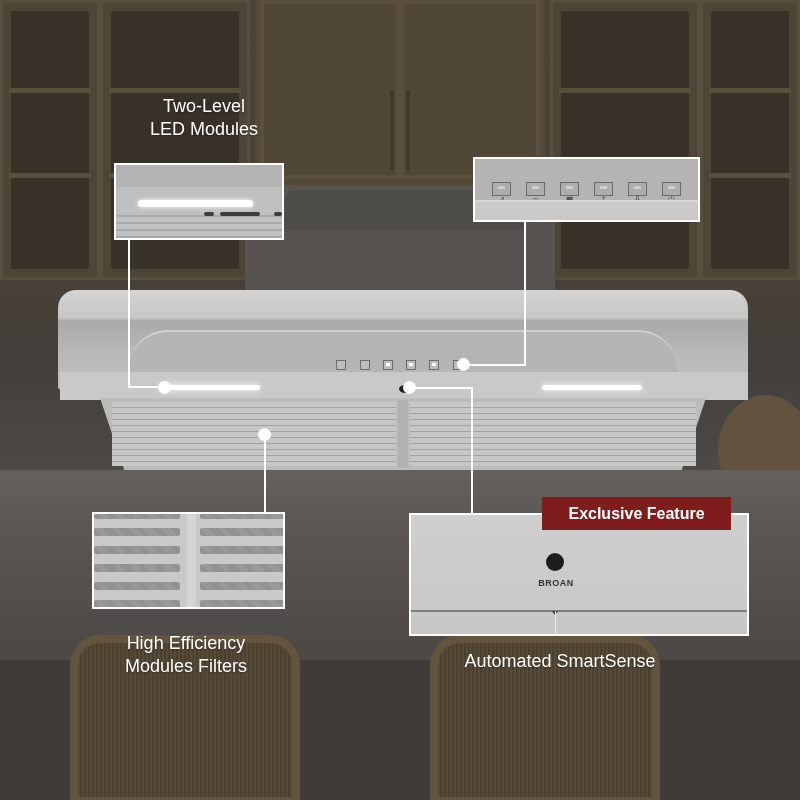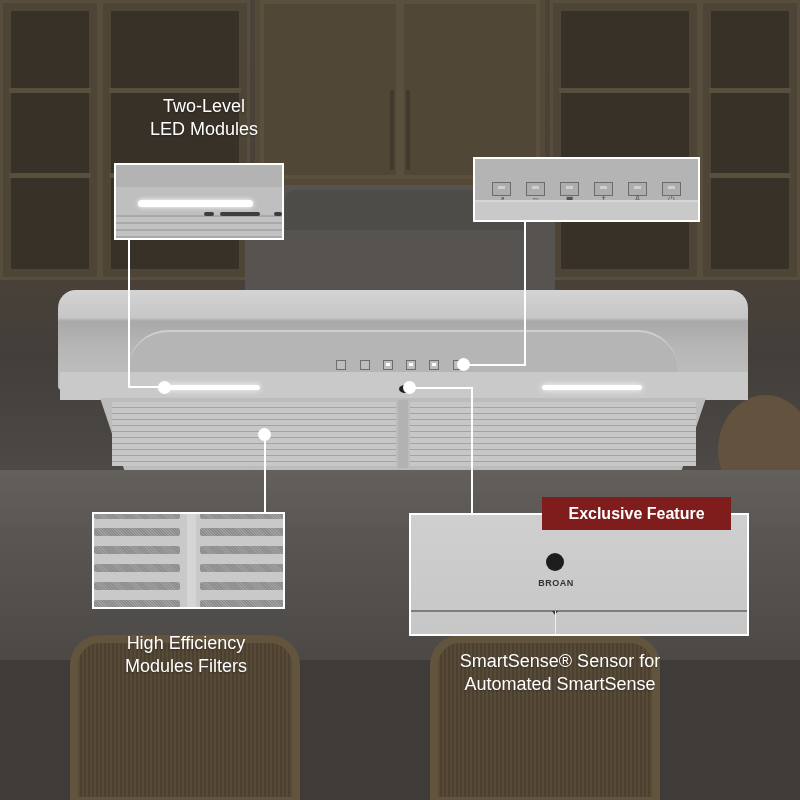"SmartSense® Sensor for" span { html: <span>SmartSense® Sensor for</span> -> none }
